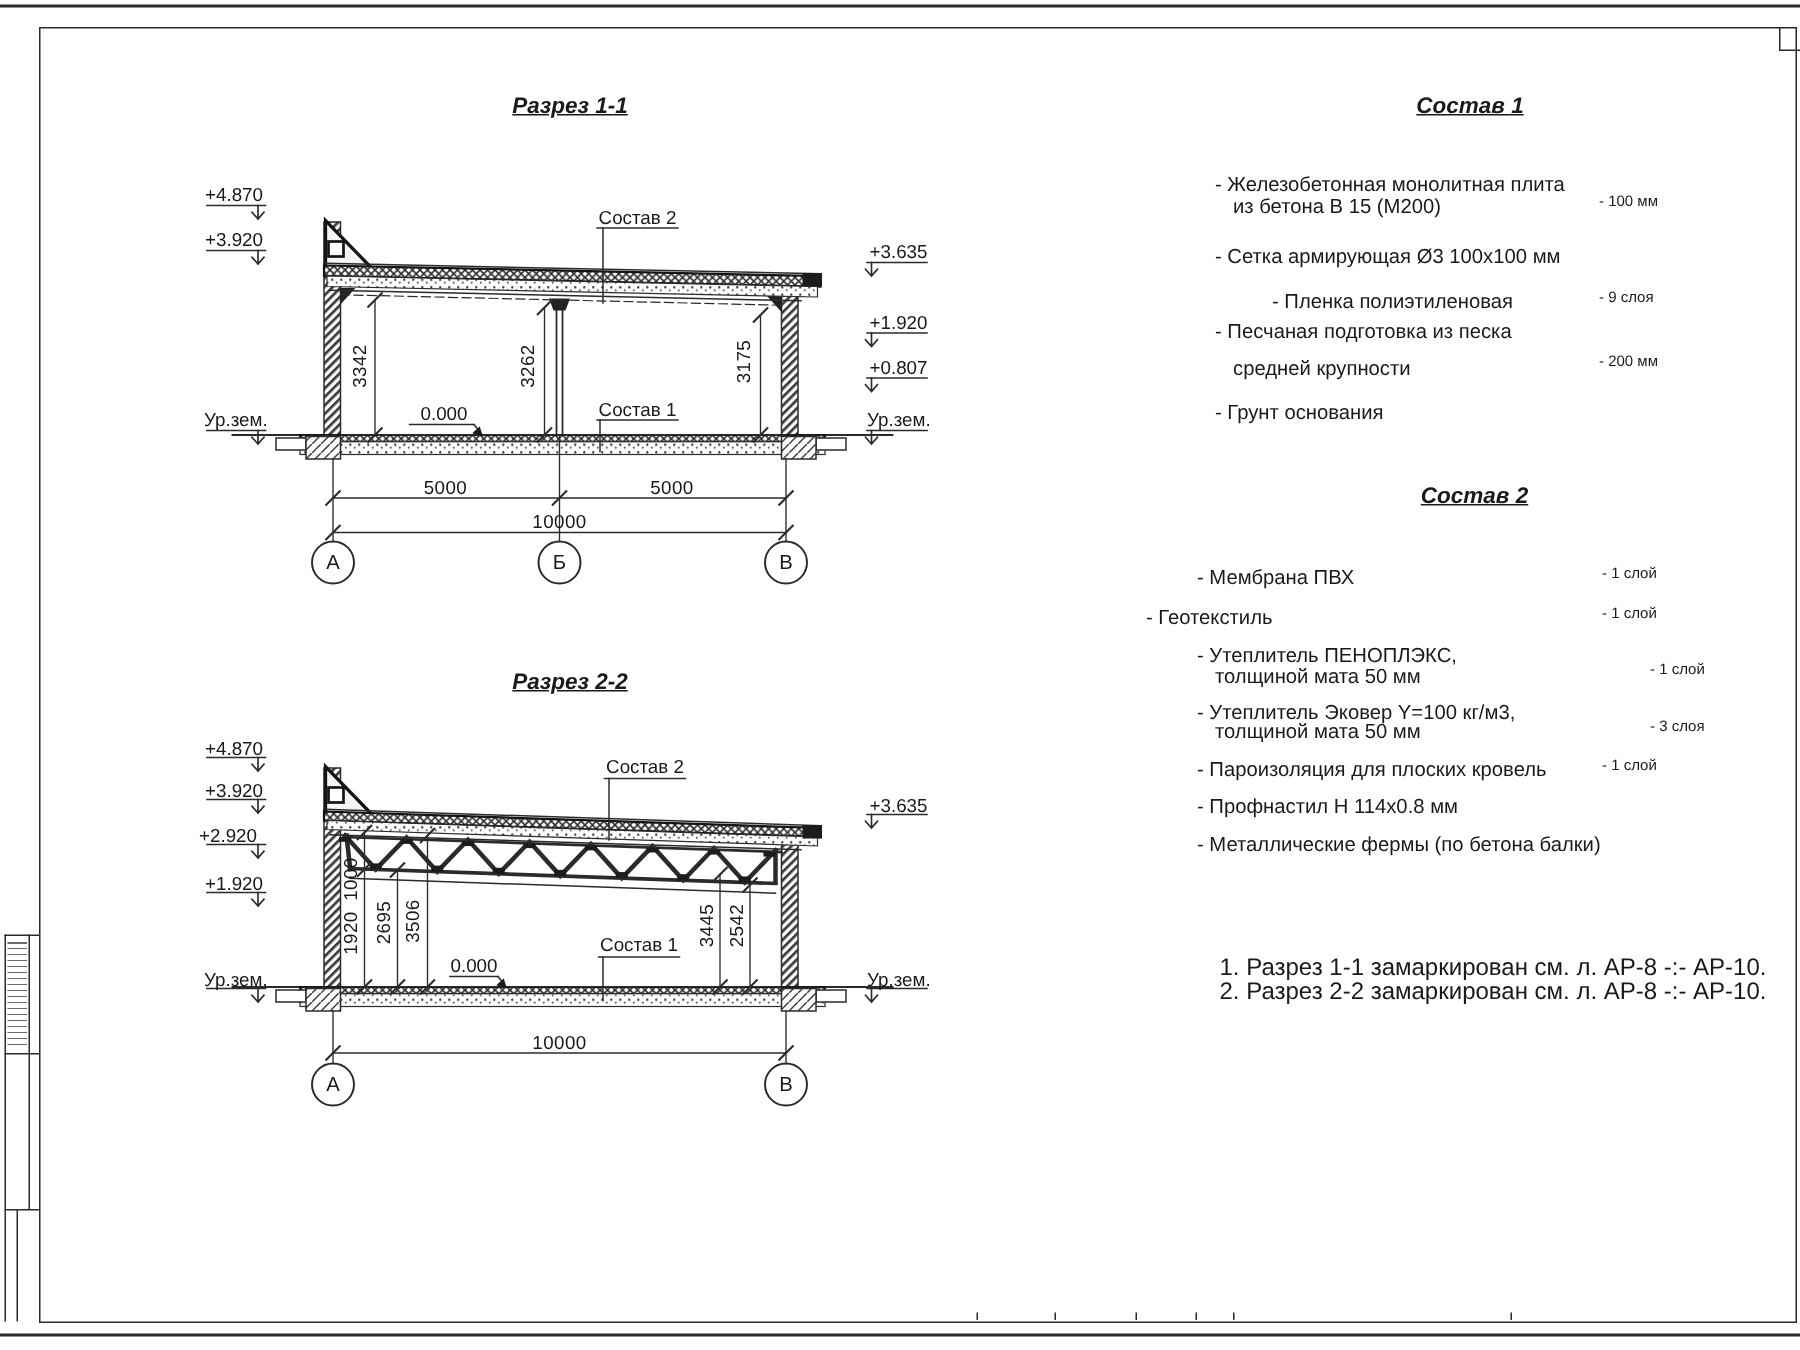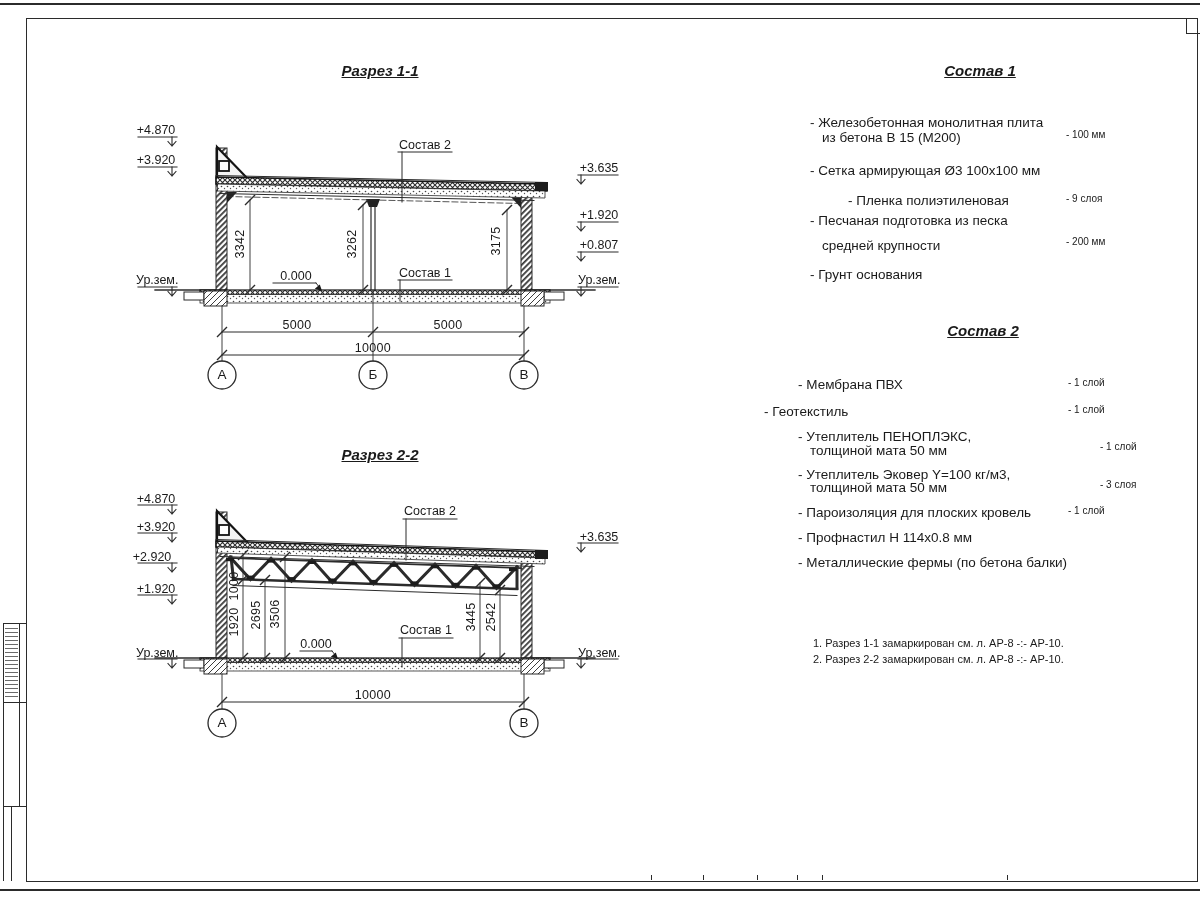"1. Разрез 1-1 замаркирован см." .note { font-size: 11px -> 16px }
